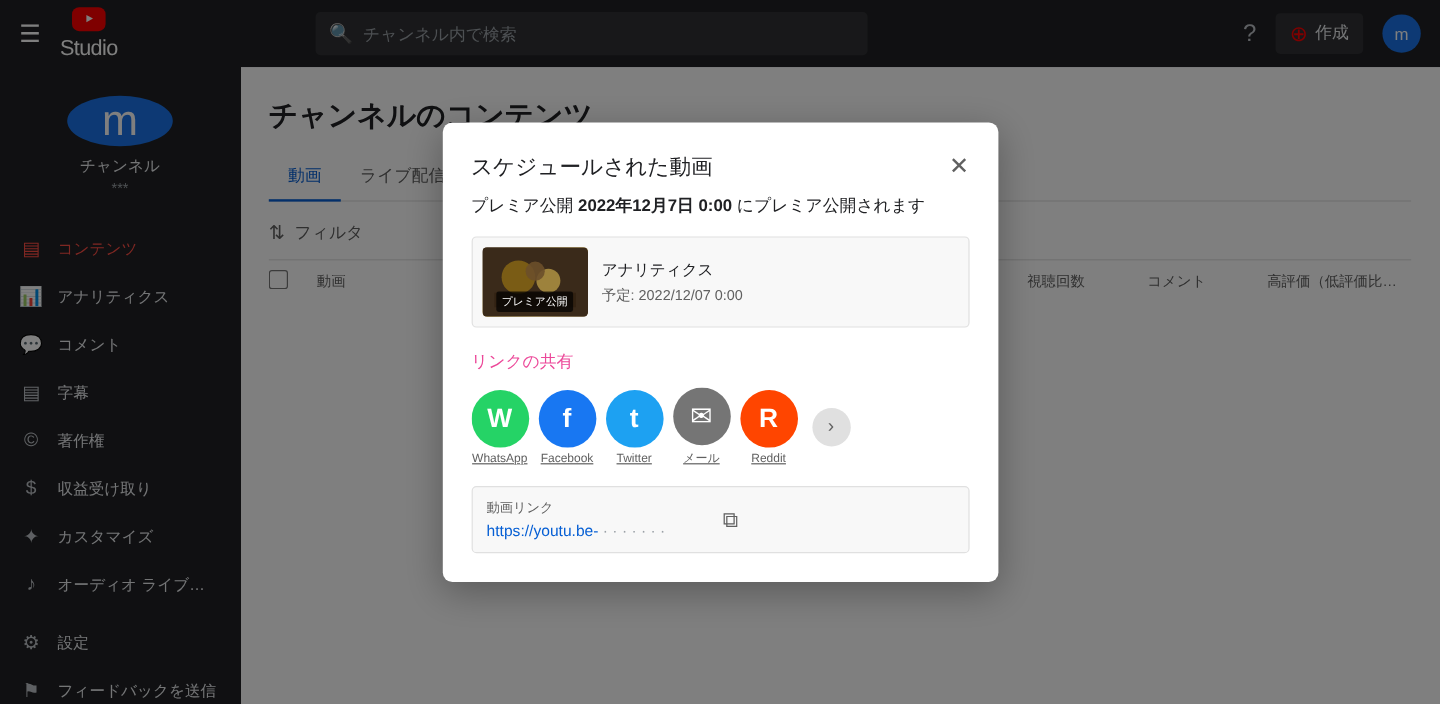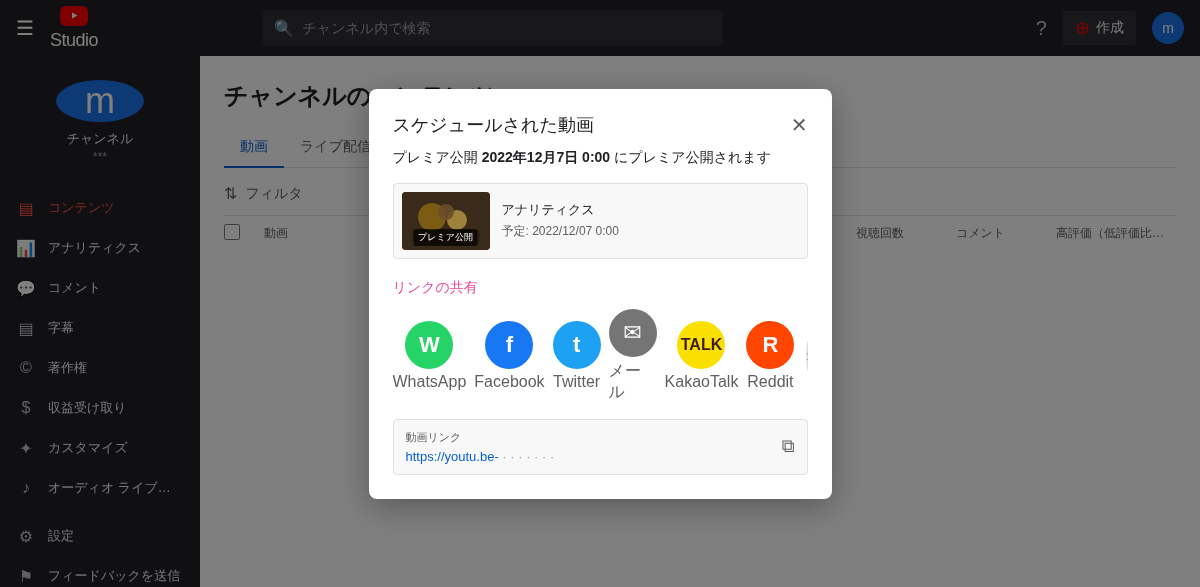"TALK" div.share-icon-item { html: <div> <div> <span>TALK</span> </div> <span>KakaoTalk</span> </div> -> none }
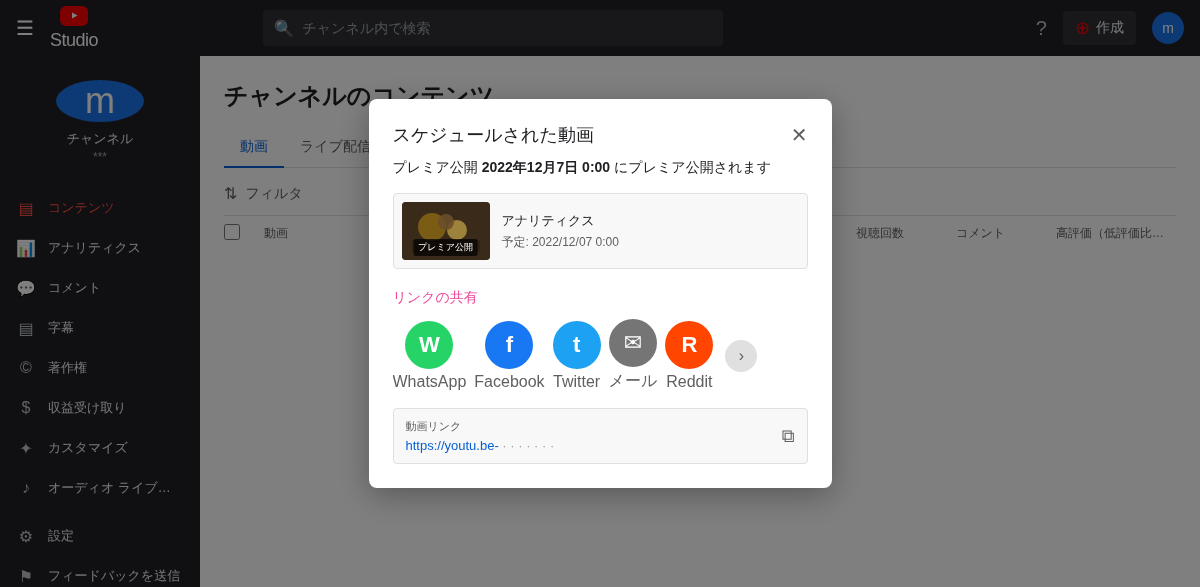"WhatsApp" .share-icon-label { font-size: 16px -> 10px; text-decoration: none -> underline }
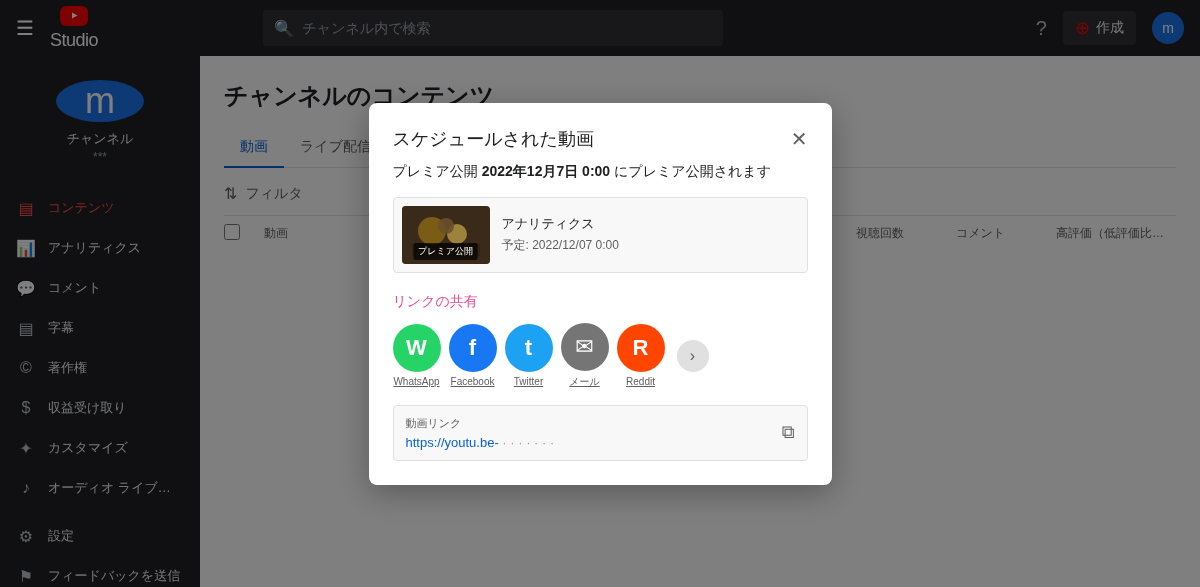"動画リンク" .link-section { gap: none -> 48px; justify-content: space-between -> flex-start }
